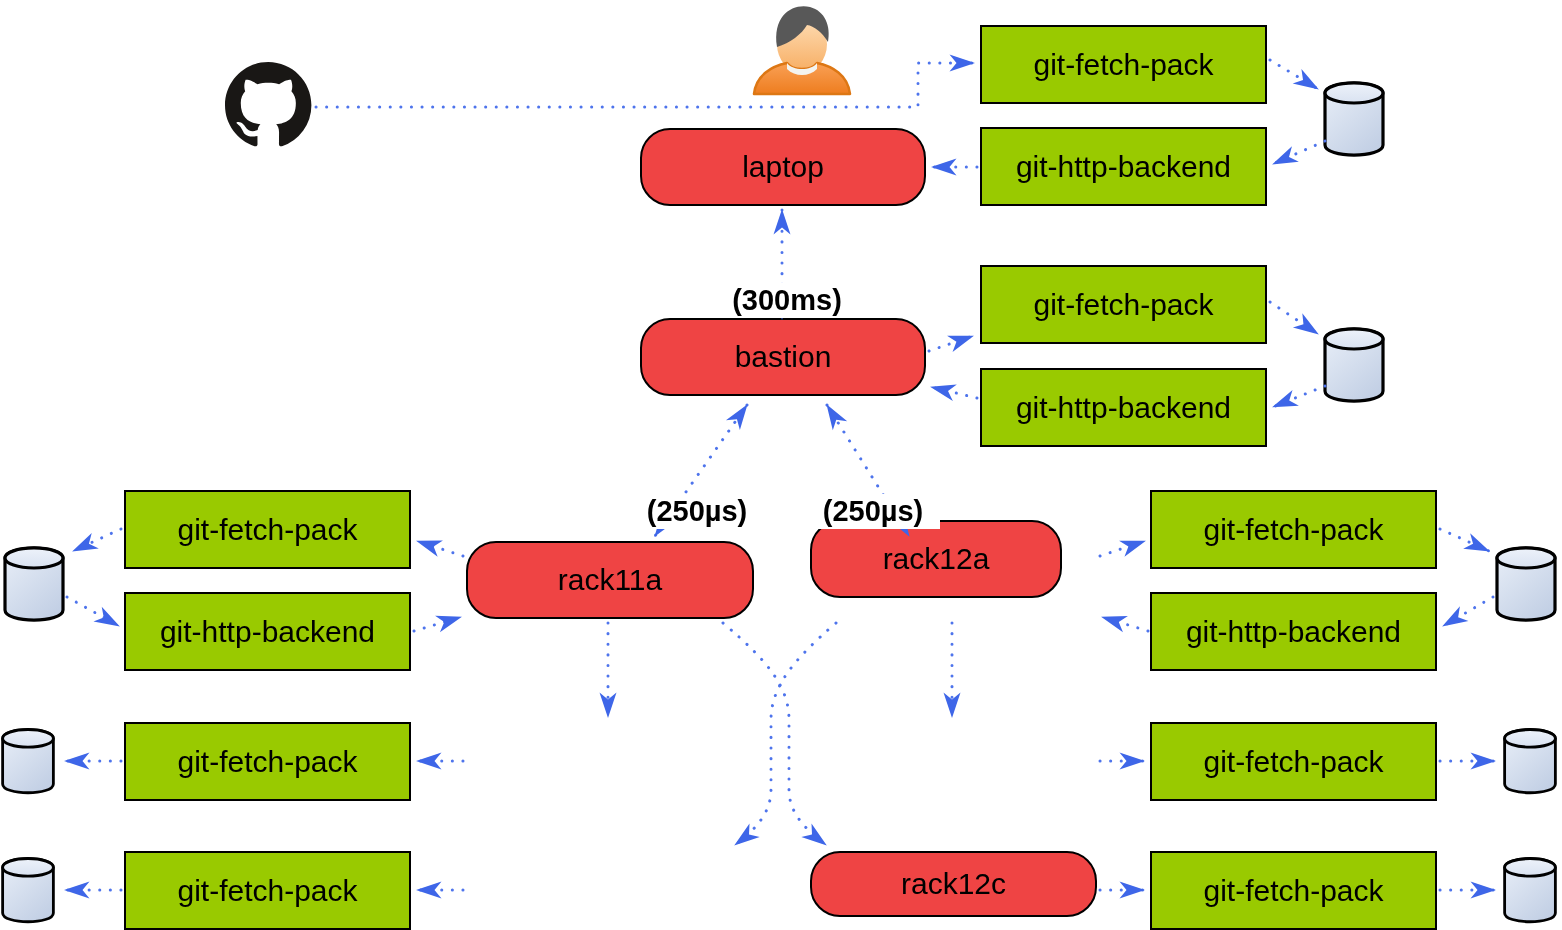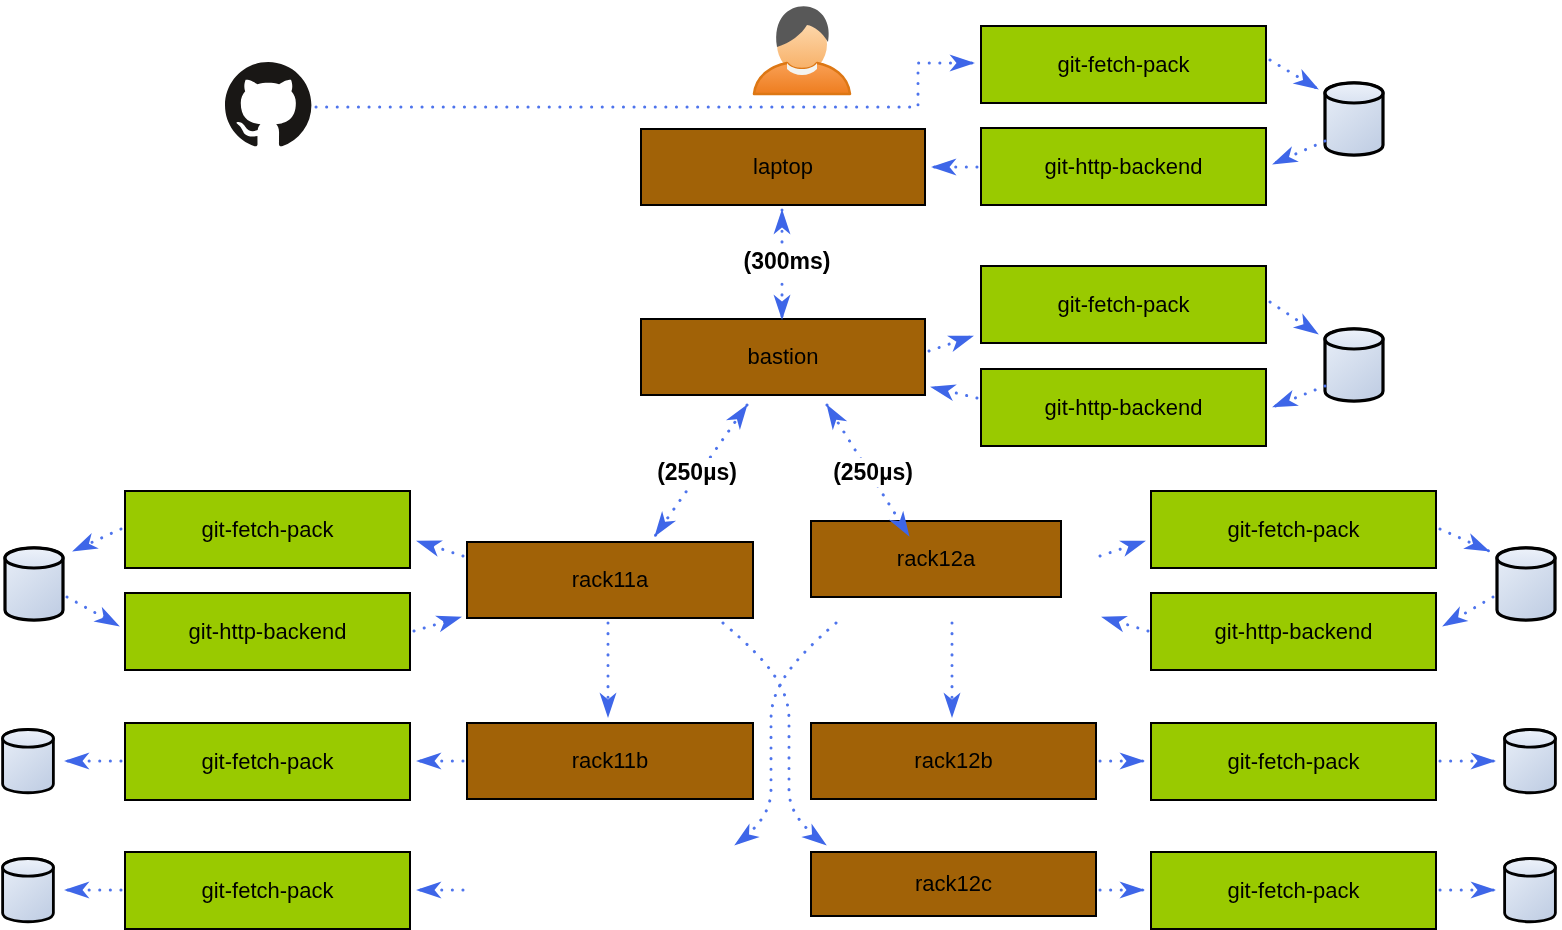"git-fetch-pack" .box { font-size: 22px -> 30px }
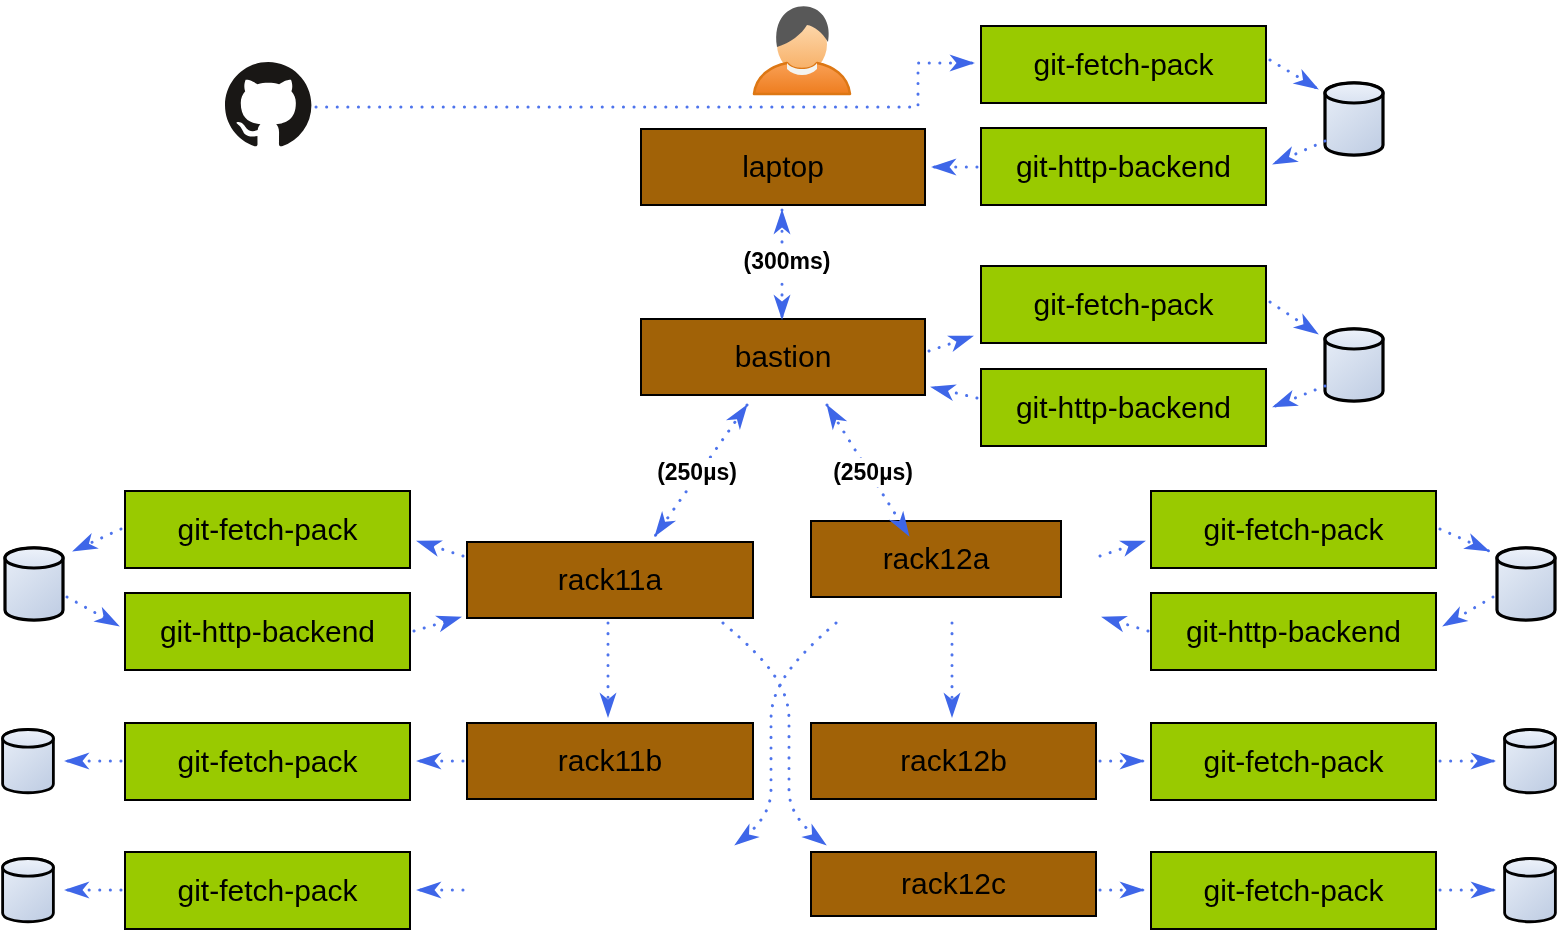"laptop" .yellow { background: #a16207 -> #ef4444; border-radius: none -> 30px }
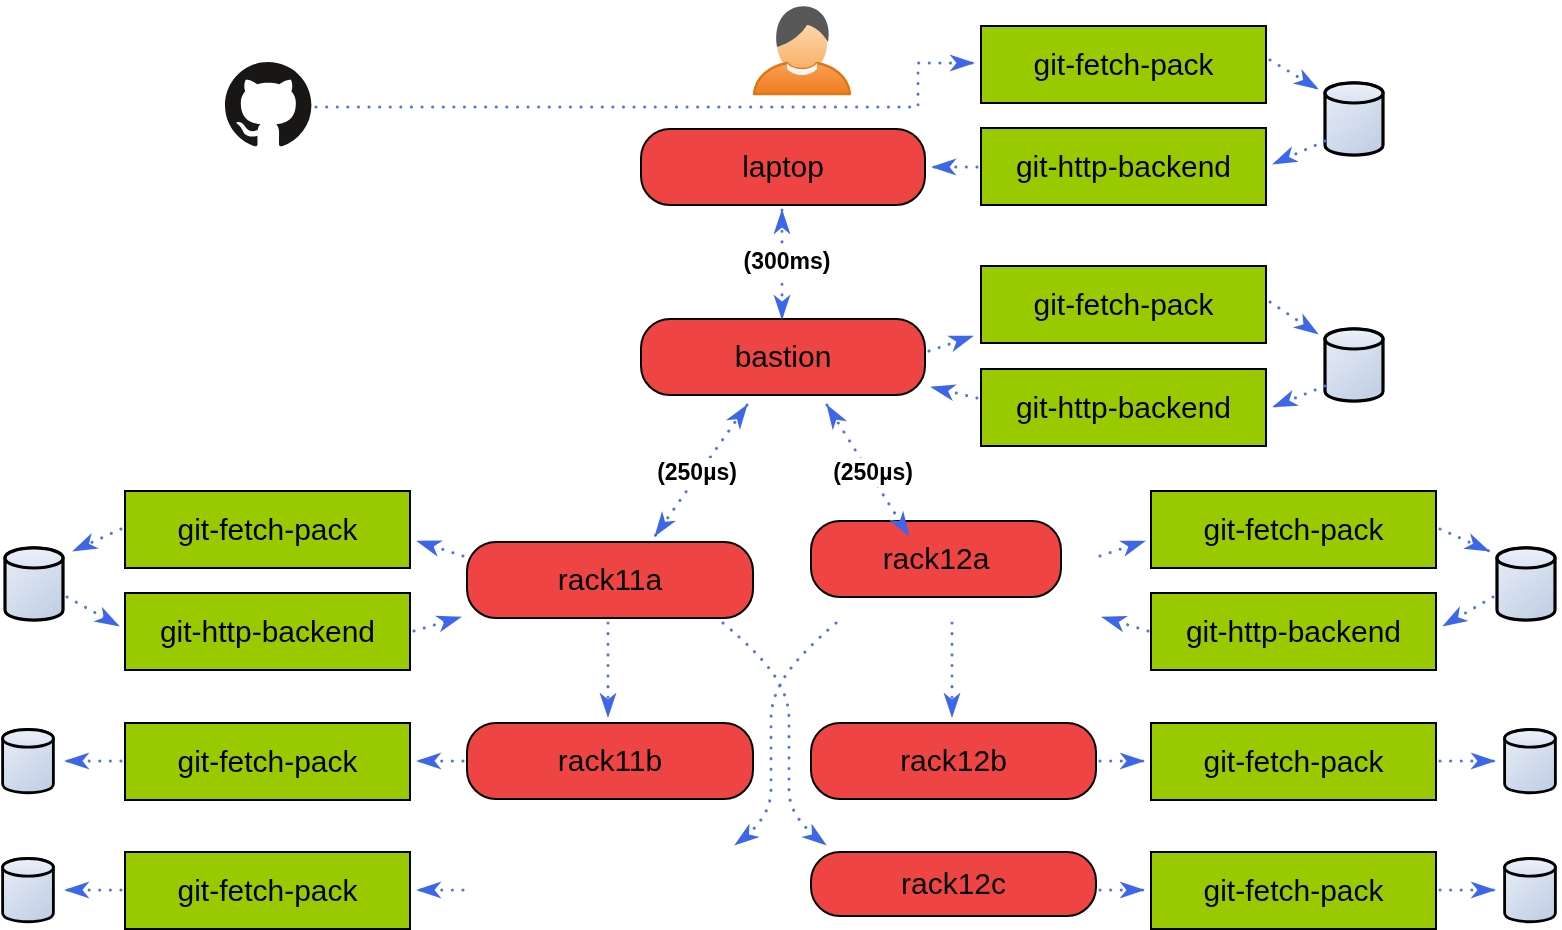"(300ms)" .elabel { font-size: 23px -> 29px; margin-top: none -> 36px }
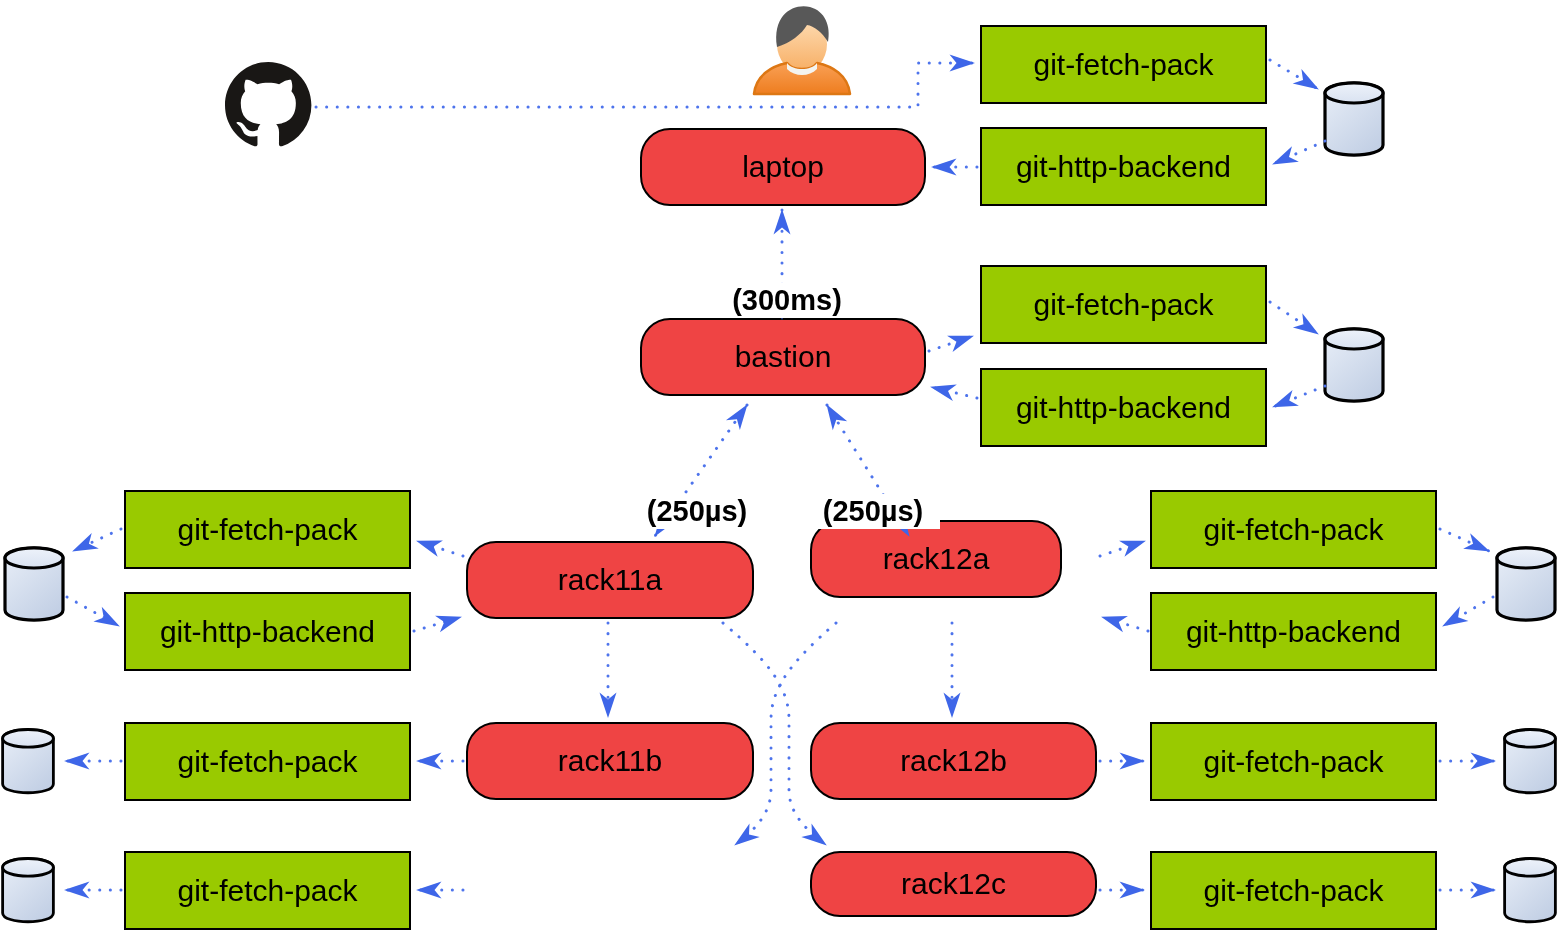"rack11b" div.box { html: <div>rack11b</div> -> none }
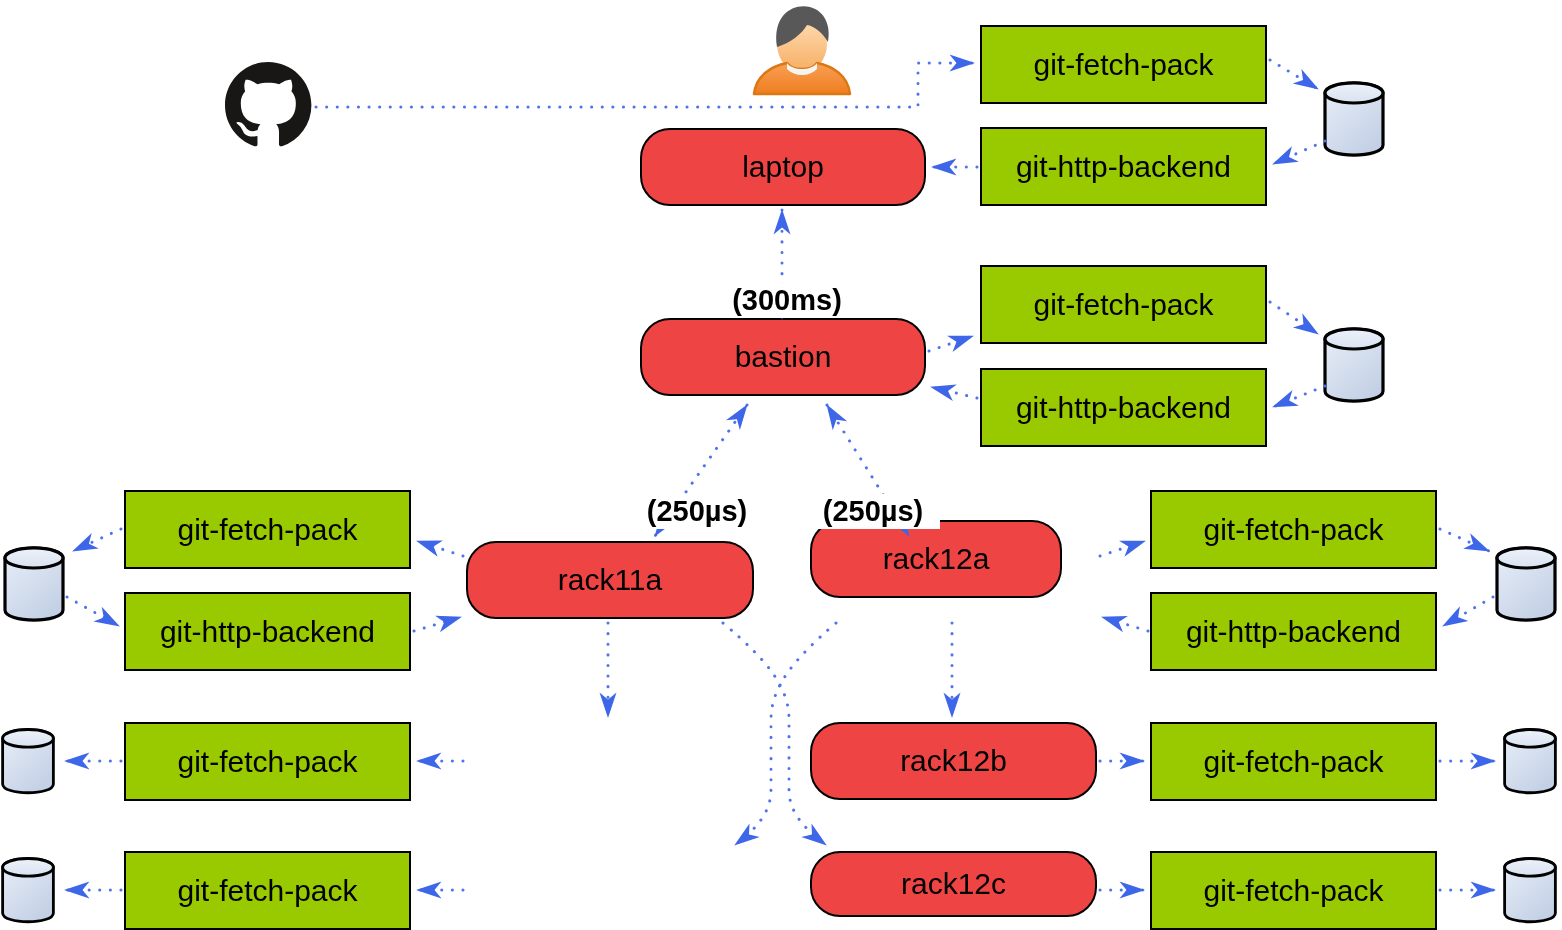"rack12b" div.box { html: <div>rack12b</div> -> none }
